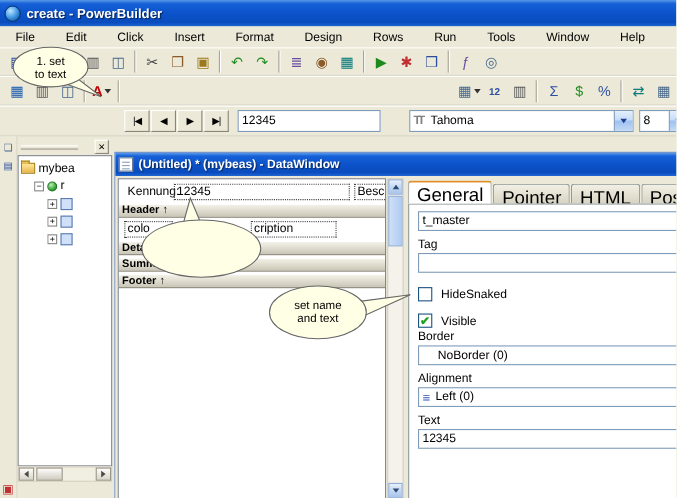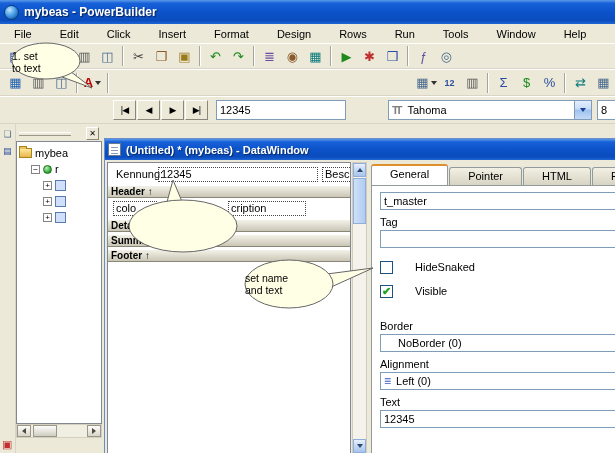"mybeas - PowerBuilder" span.titletext { text: mybeas -> create }
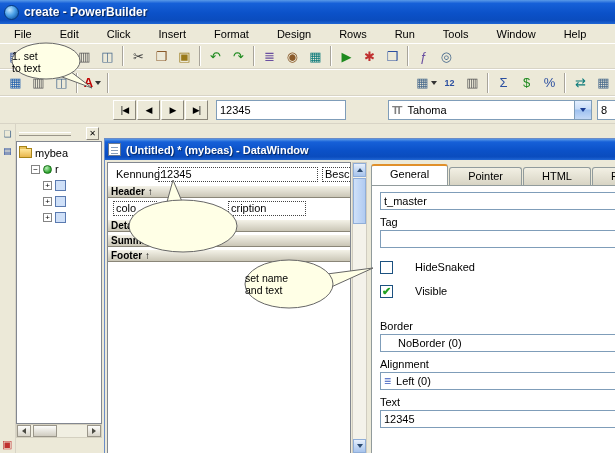"1. set" .ct { text-align: none -> center }
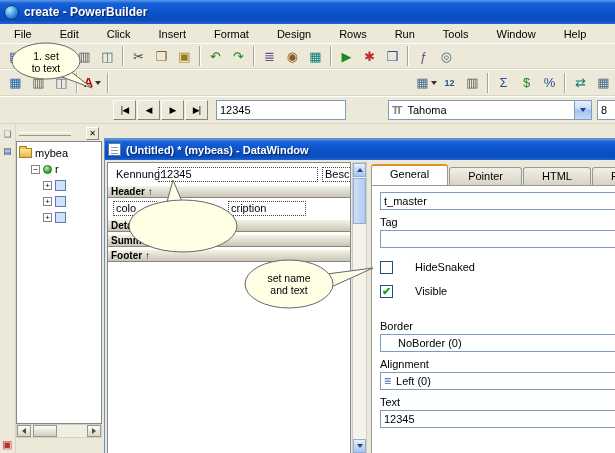"TT" .fontcombo { margin-left: 42px -> 26px }
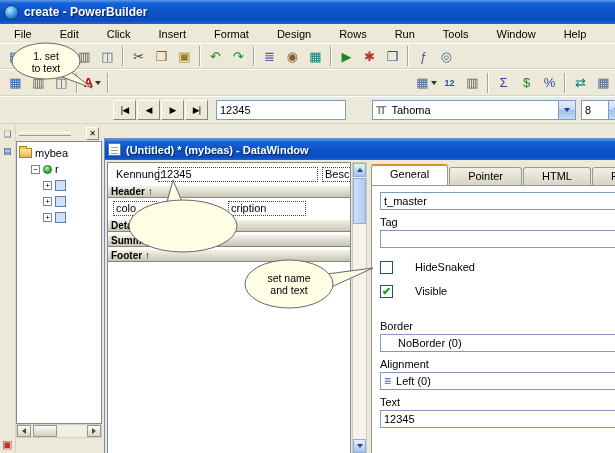"General" .tab { font-size: 11px -> 17px; padding: 2px 18px 0 -> 2px 7px 0 }
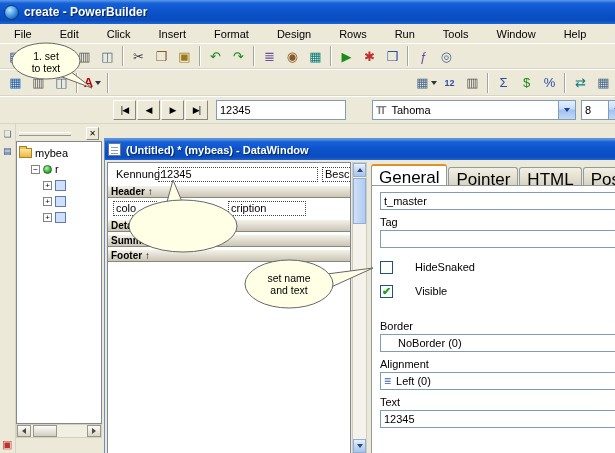"HideSnaked" .cbrow { align-items: flex-start -> center; gap: 22px -> 8px }
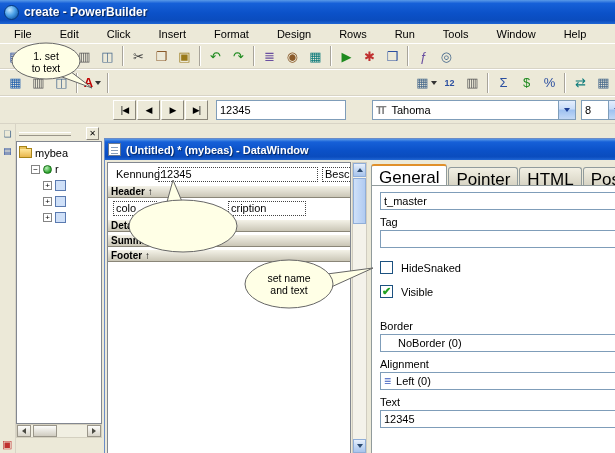"Border" div.plabel { margin-top: 22px -> 2px }
